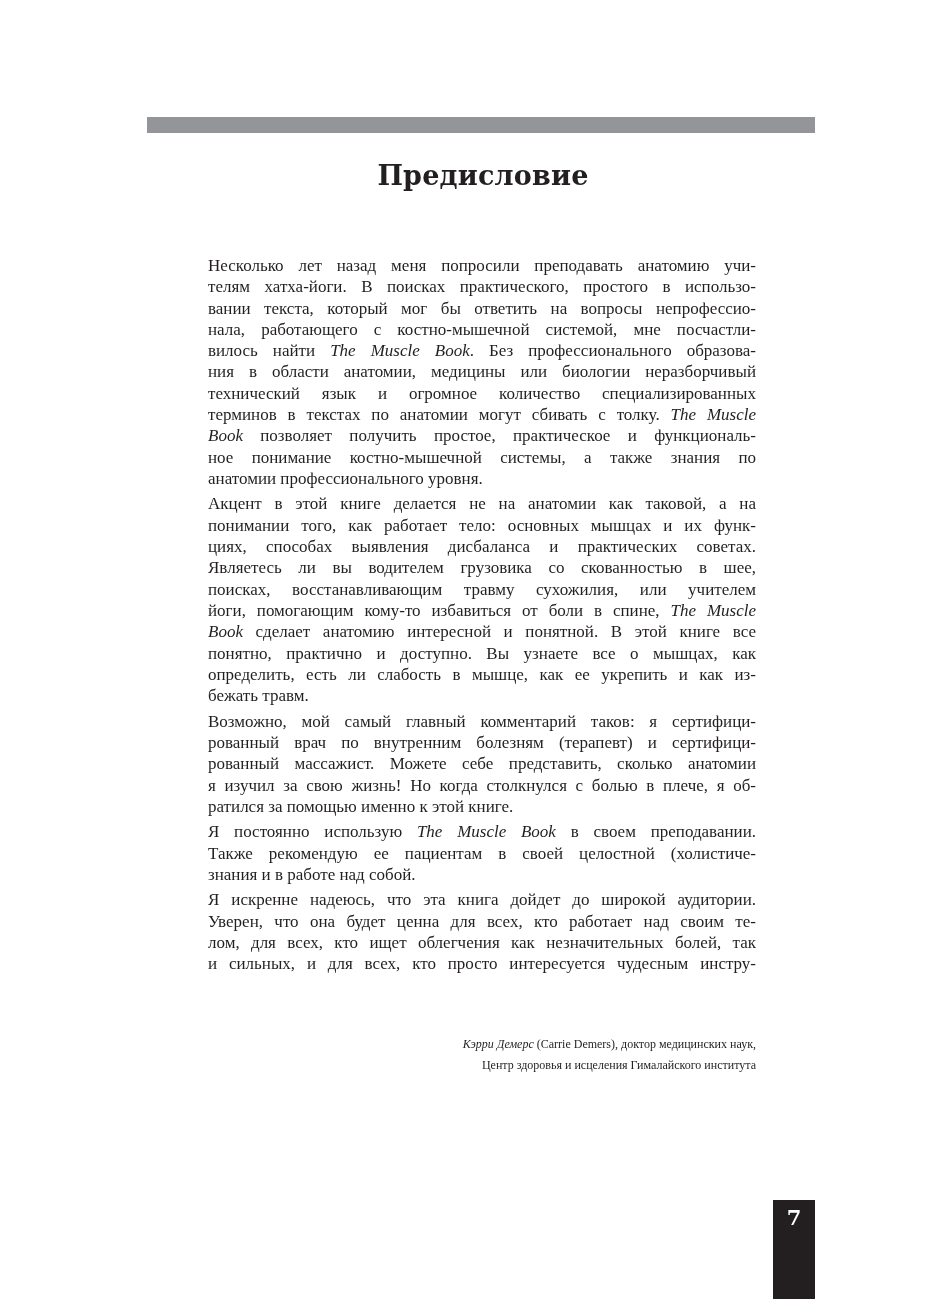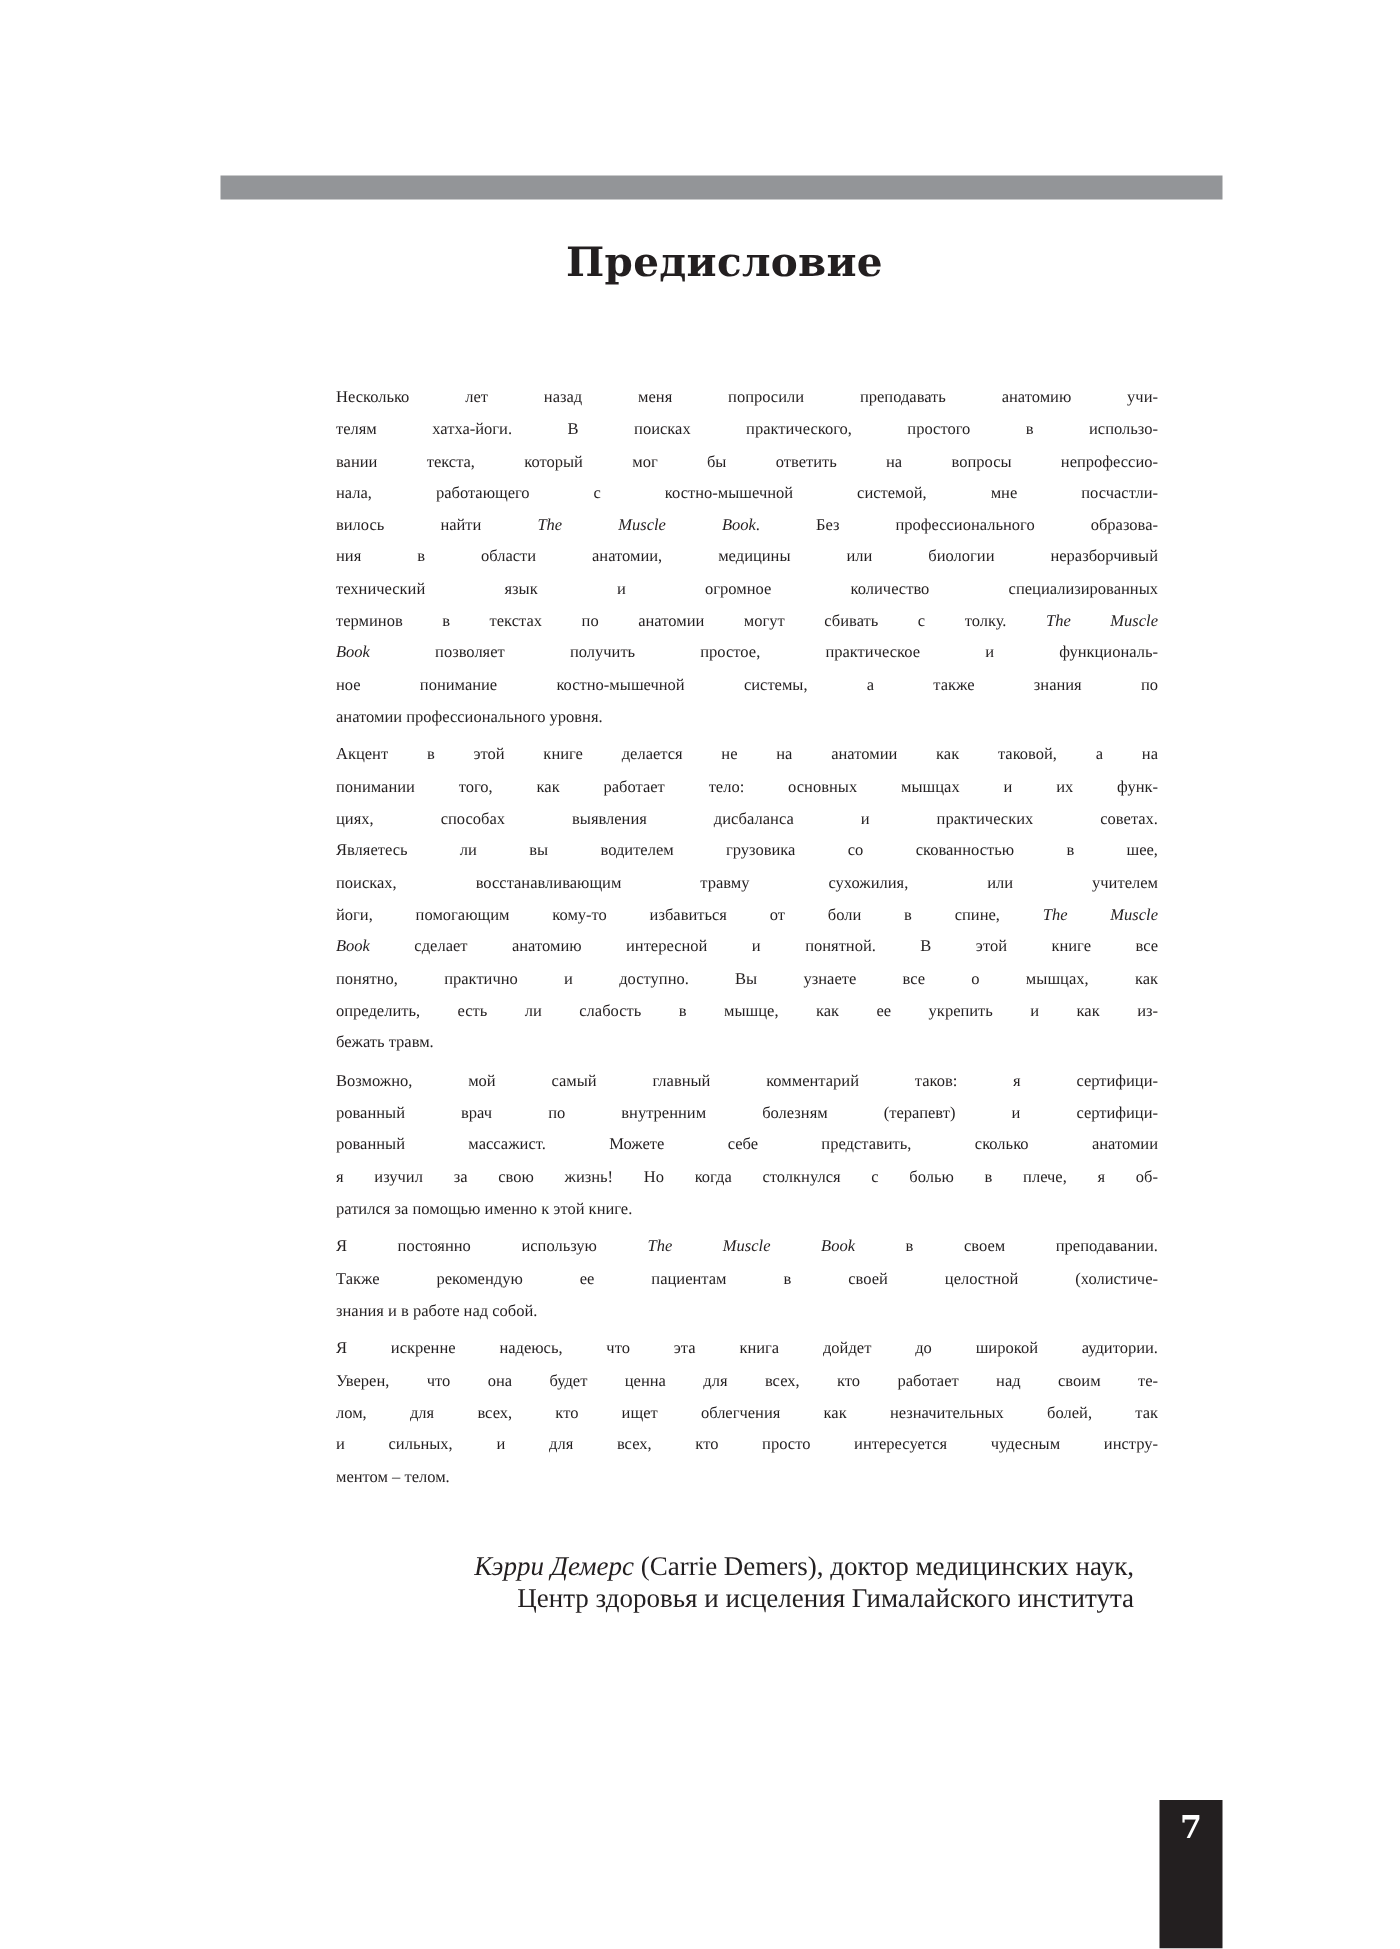"Несколько лет назад меня попросили" .body-text { font-size: 11px -> 17px; left: 224px -> 208px }
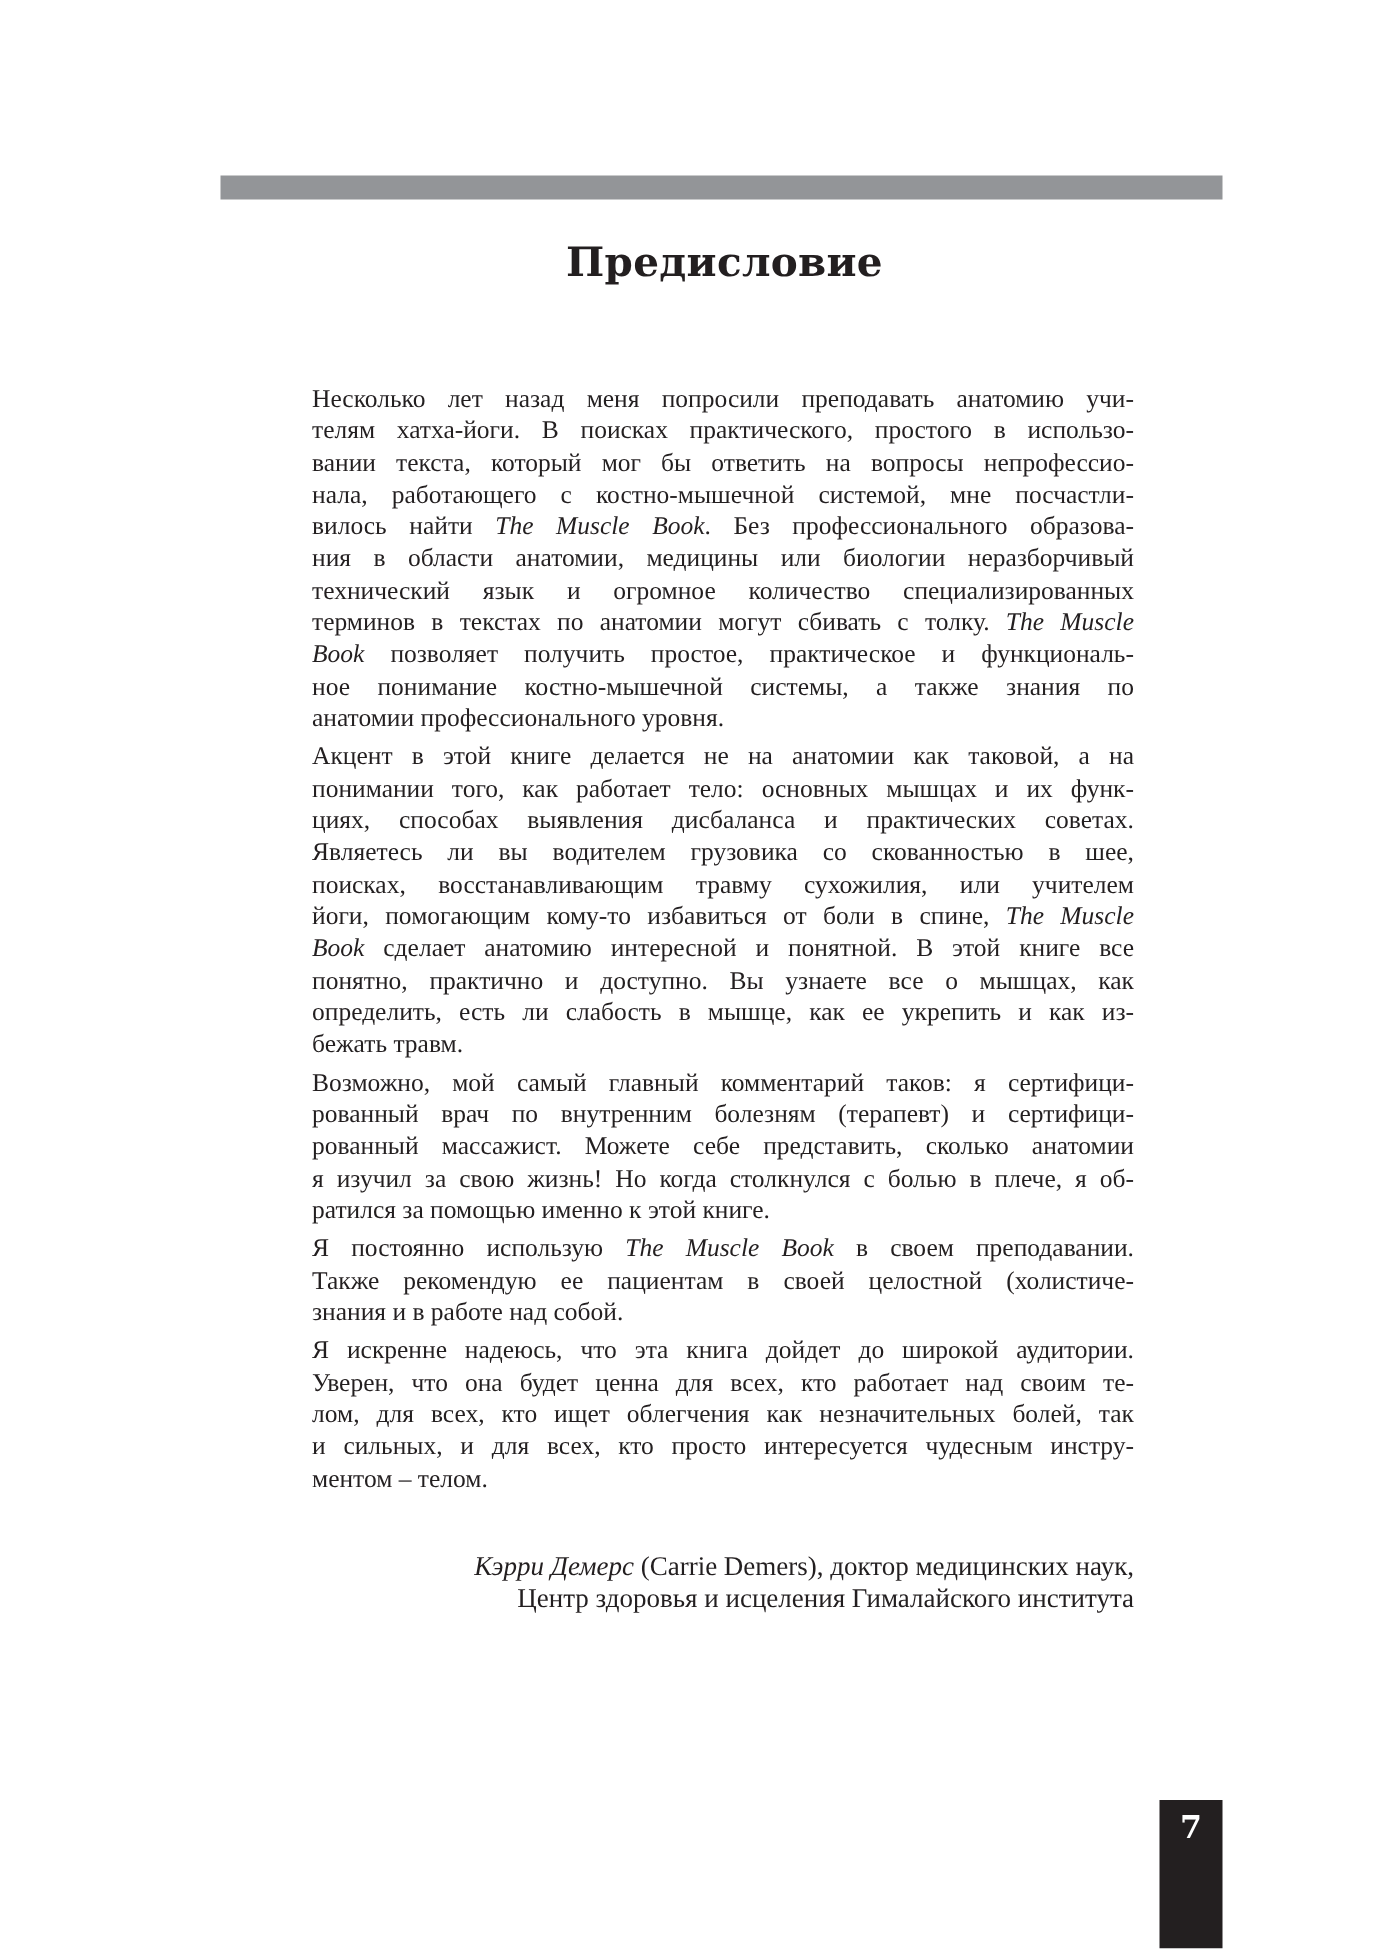"ментом – телом." span.line { html: <span><span>ментом – телом.</span></span> -> none }
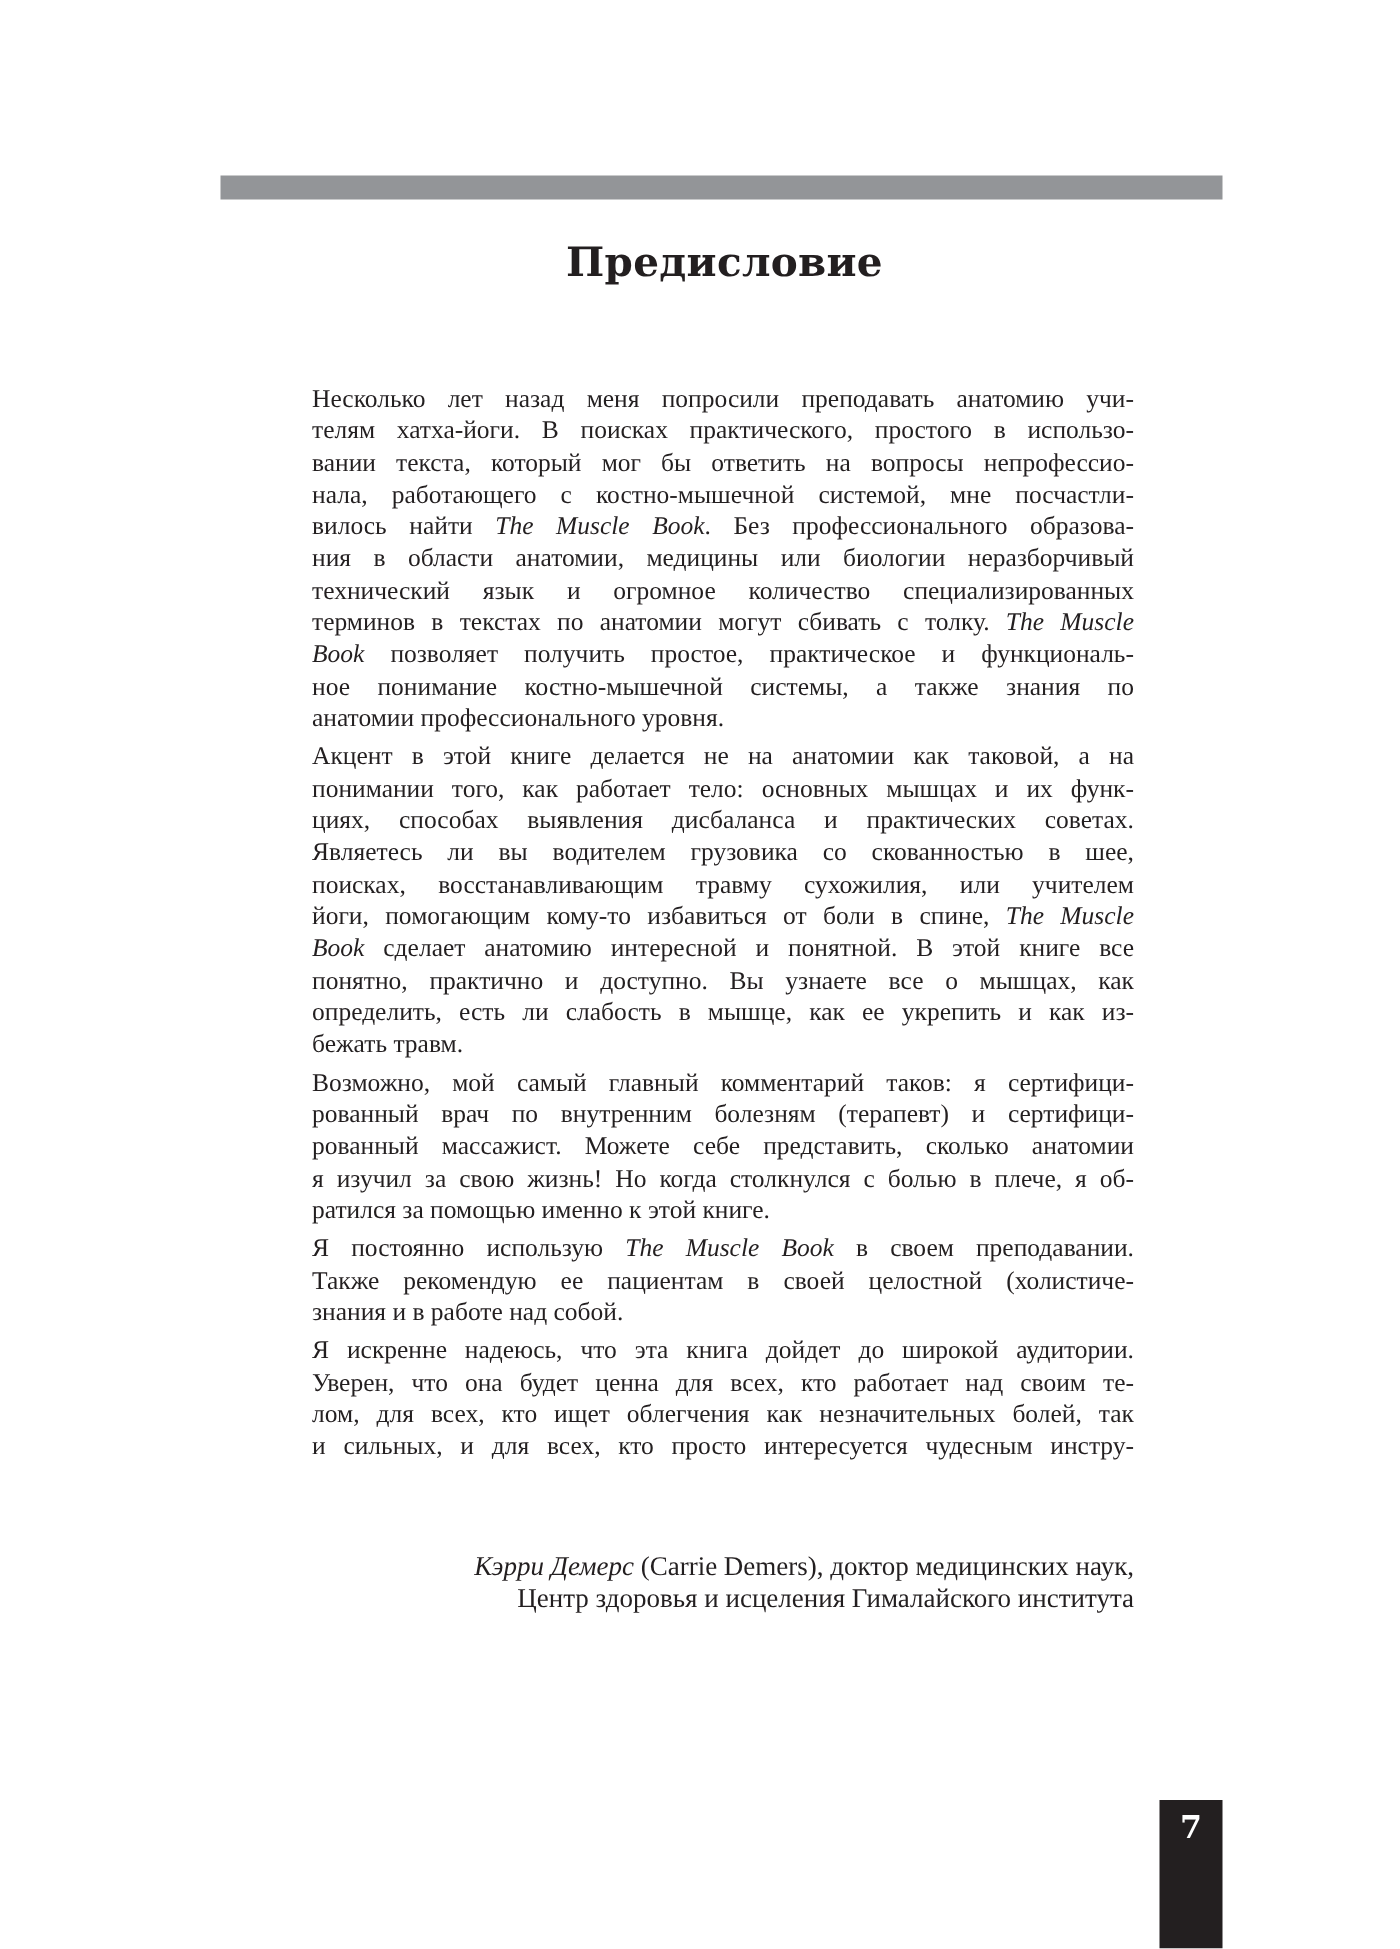"Кэрри Демерс (Carrie Demers), доктор" .signature { font-size: 18px -> 12px }
